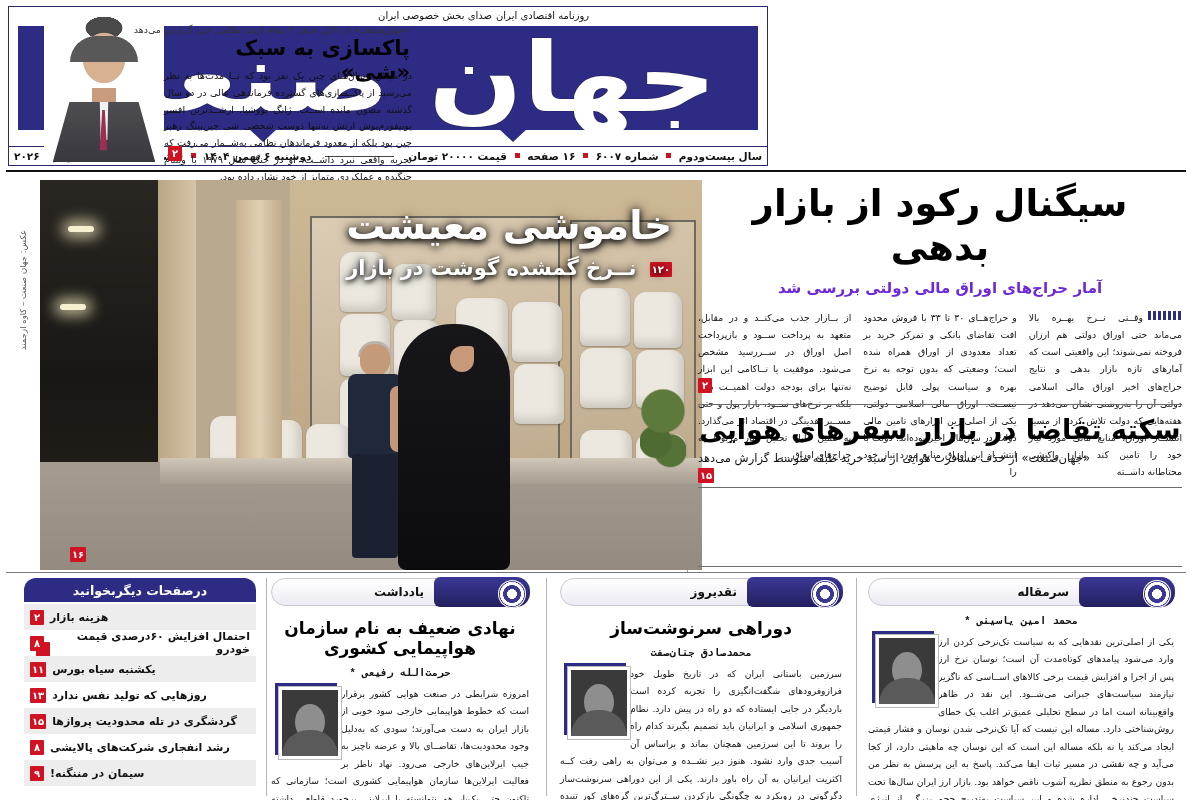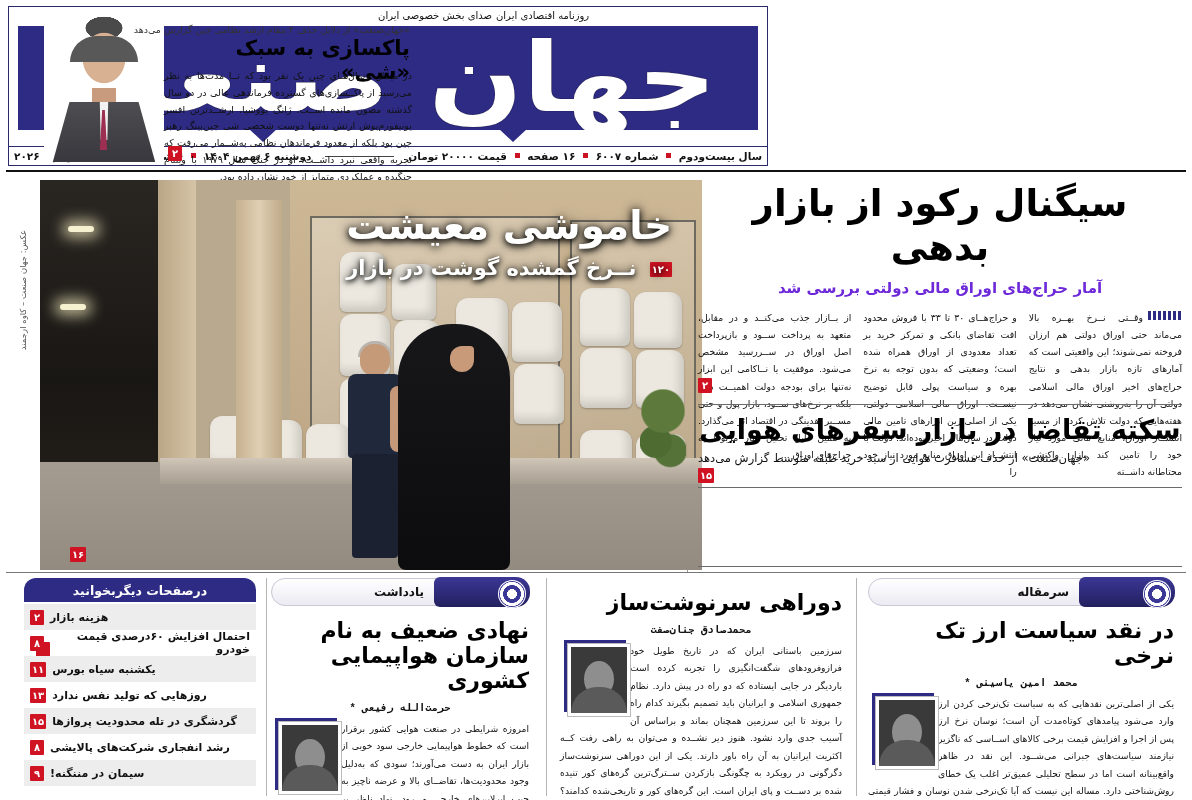"نقدیروز" div.bbox-header { html: none -> <div> <div></div> <div></div> <div>نقدیروز</div> </div> }
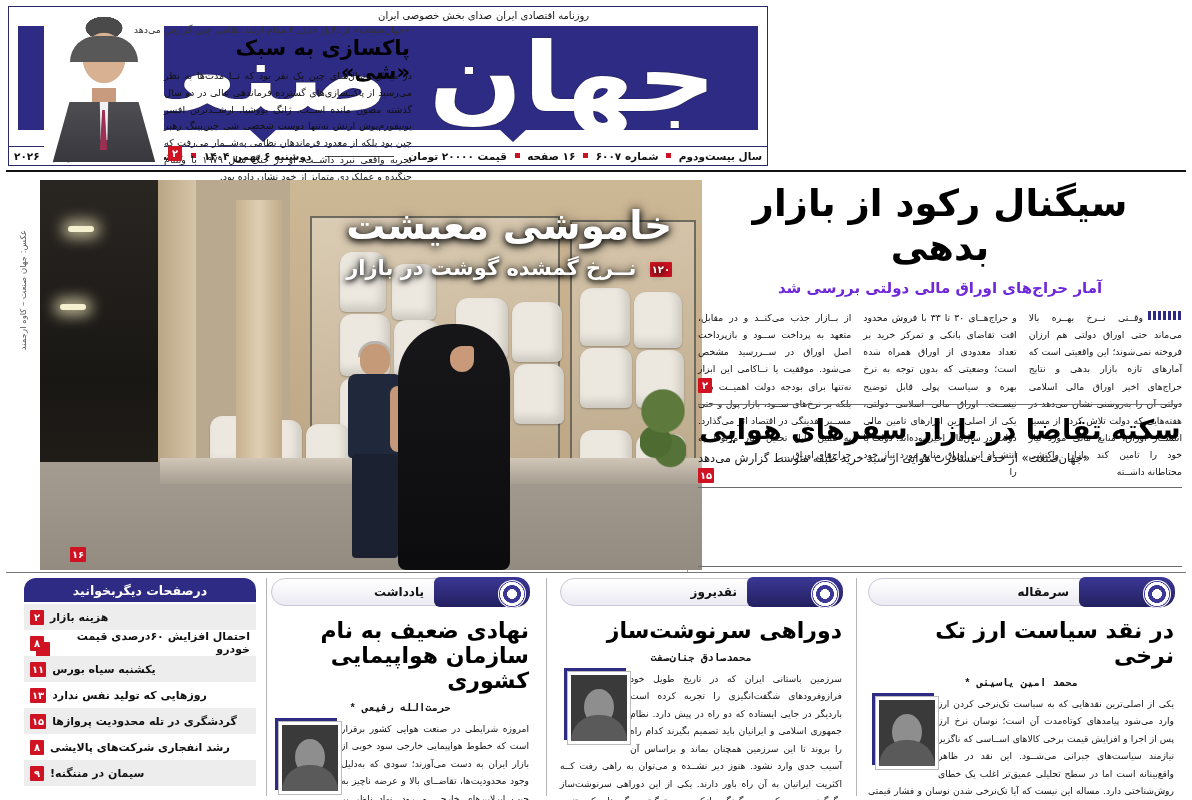"نهادی ضعیف به نام سازمان" .bbox-title { font-size: 22px -> 17px; text-align: right -> center }
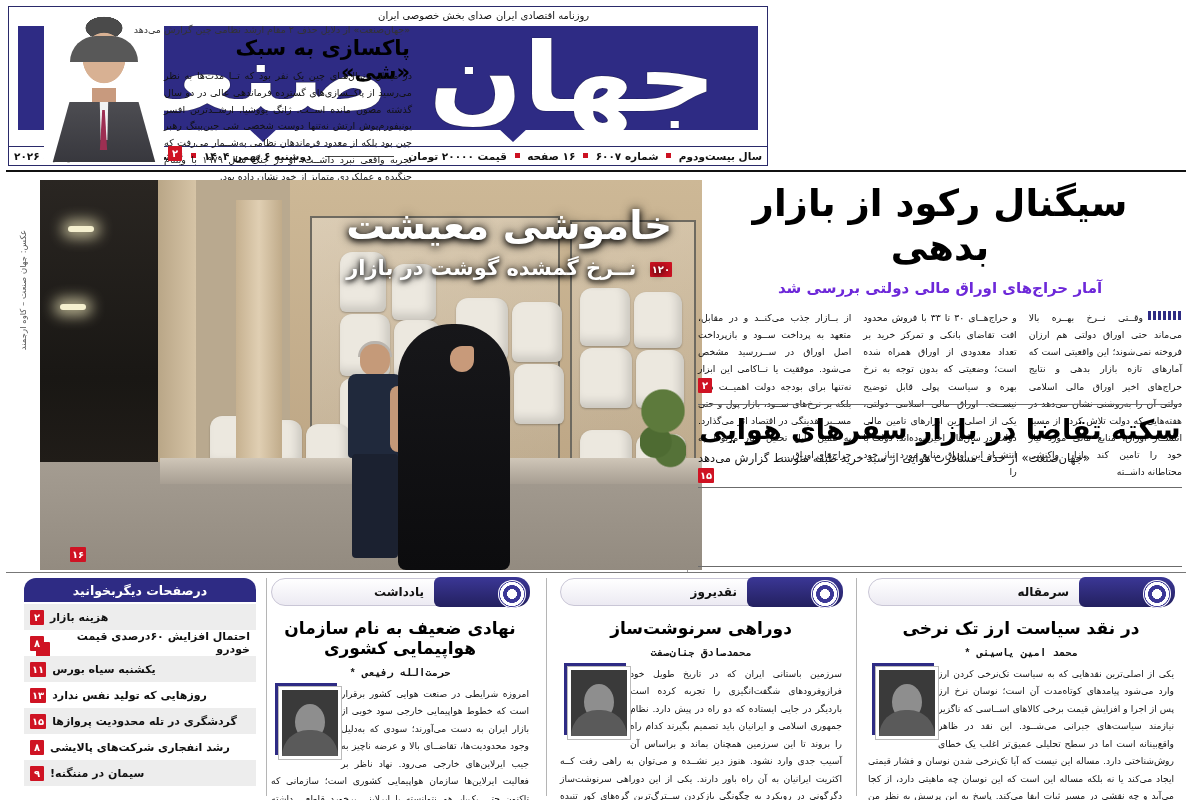"در نقد سیاست ارز تک" div.bbox-title { html: <div>در نقد سیاست ارز تک نرخی</div> -> none }
